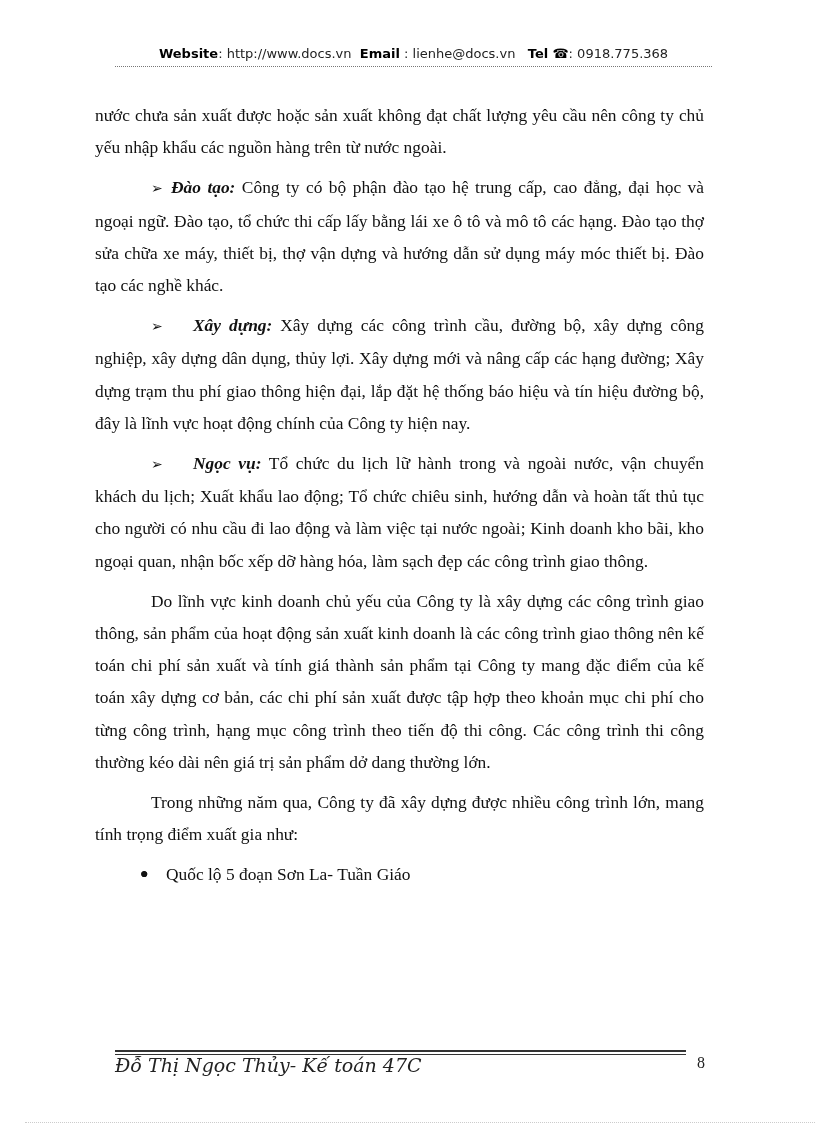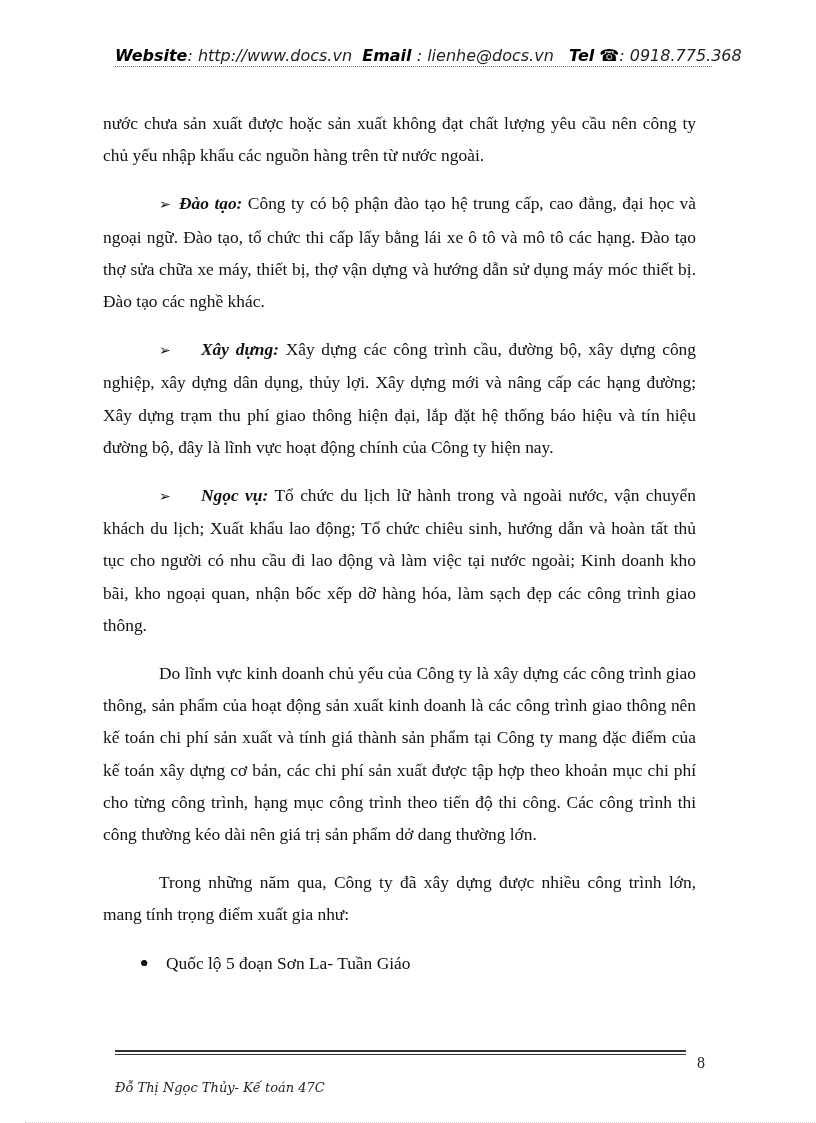"Website: http://www.docs.vn Email :" .page-header { font-size: 16px -> 13px; font-style: italic -> none }
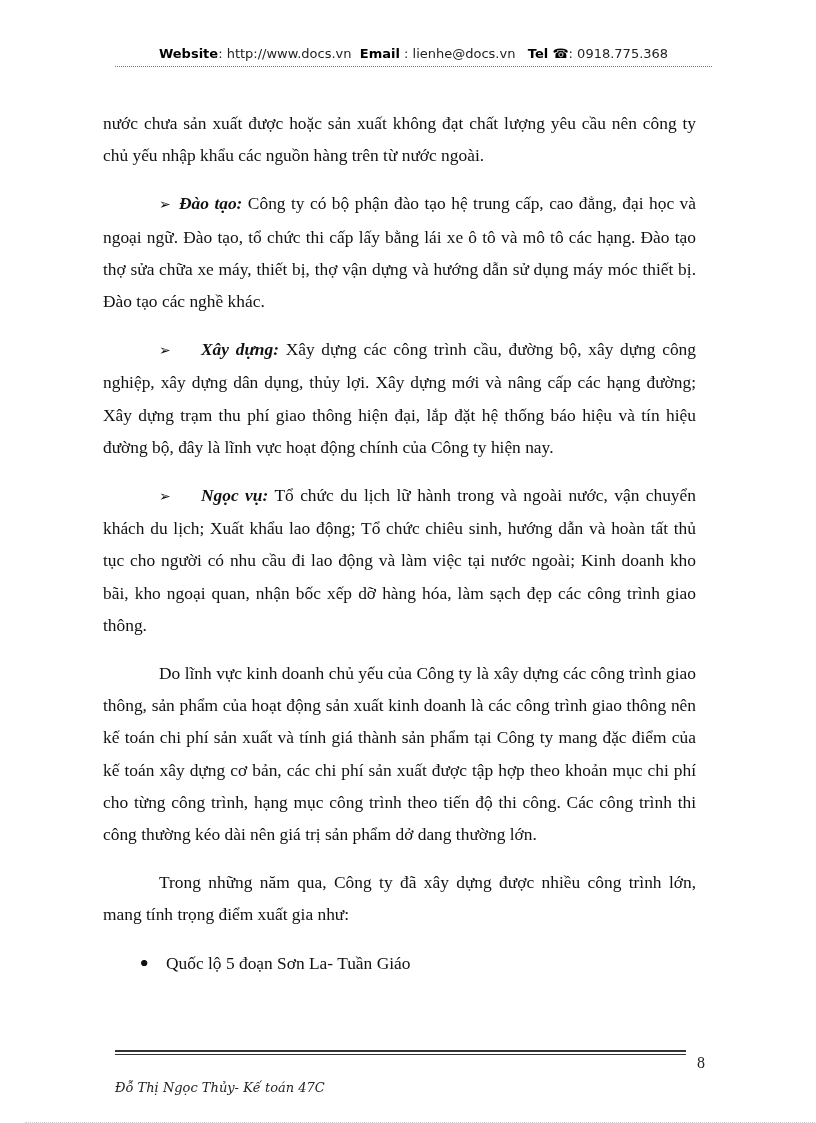"nước chưa sản xuất được" .body-text p { margin: 16px -> 8px }
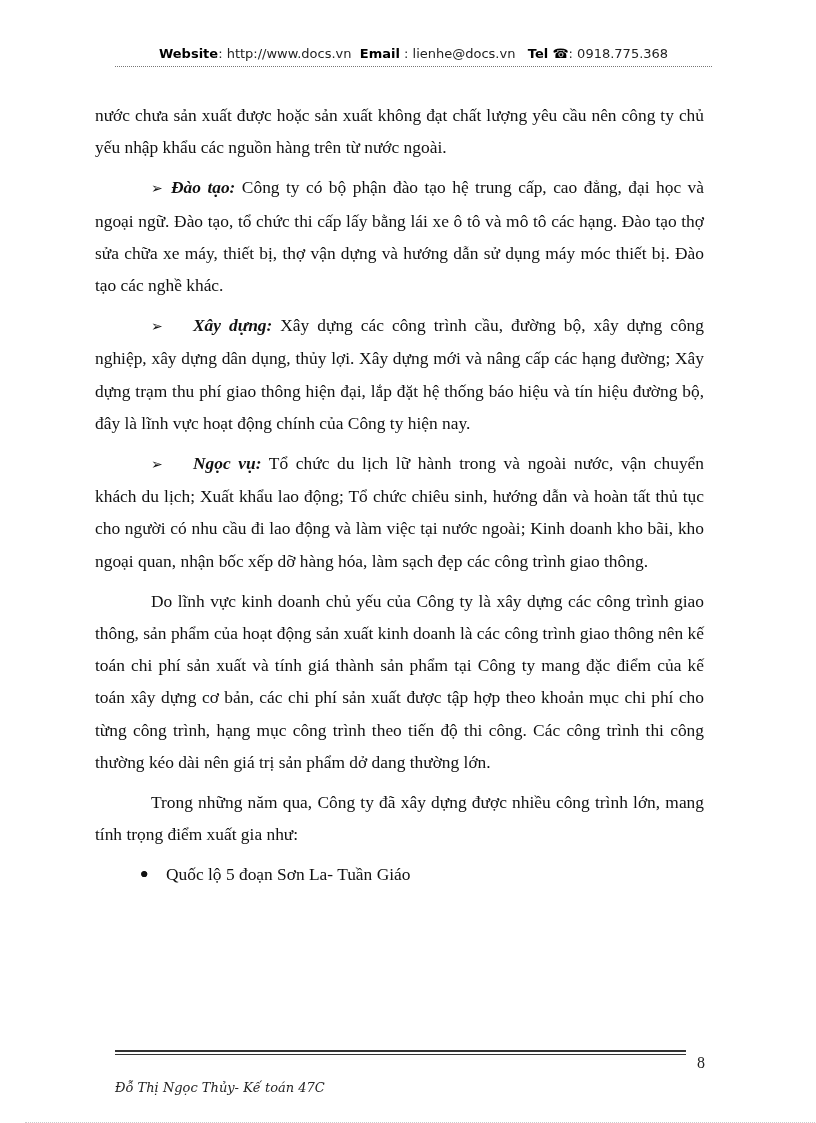"Đỗ Thị Ngọc Thủy- Kế" .footer-author { font-size: 13px -> 19px; top: 1080px -> 1054px }
